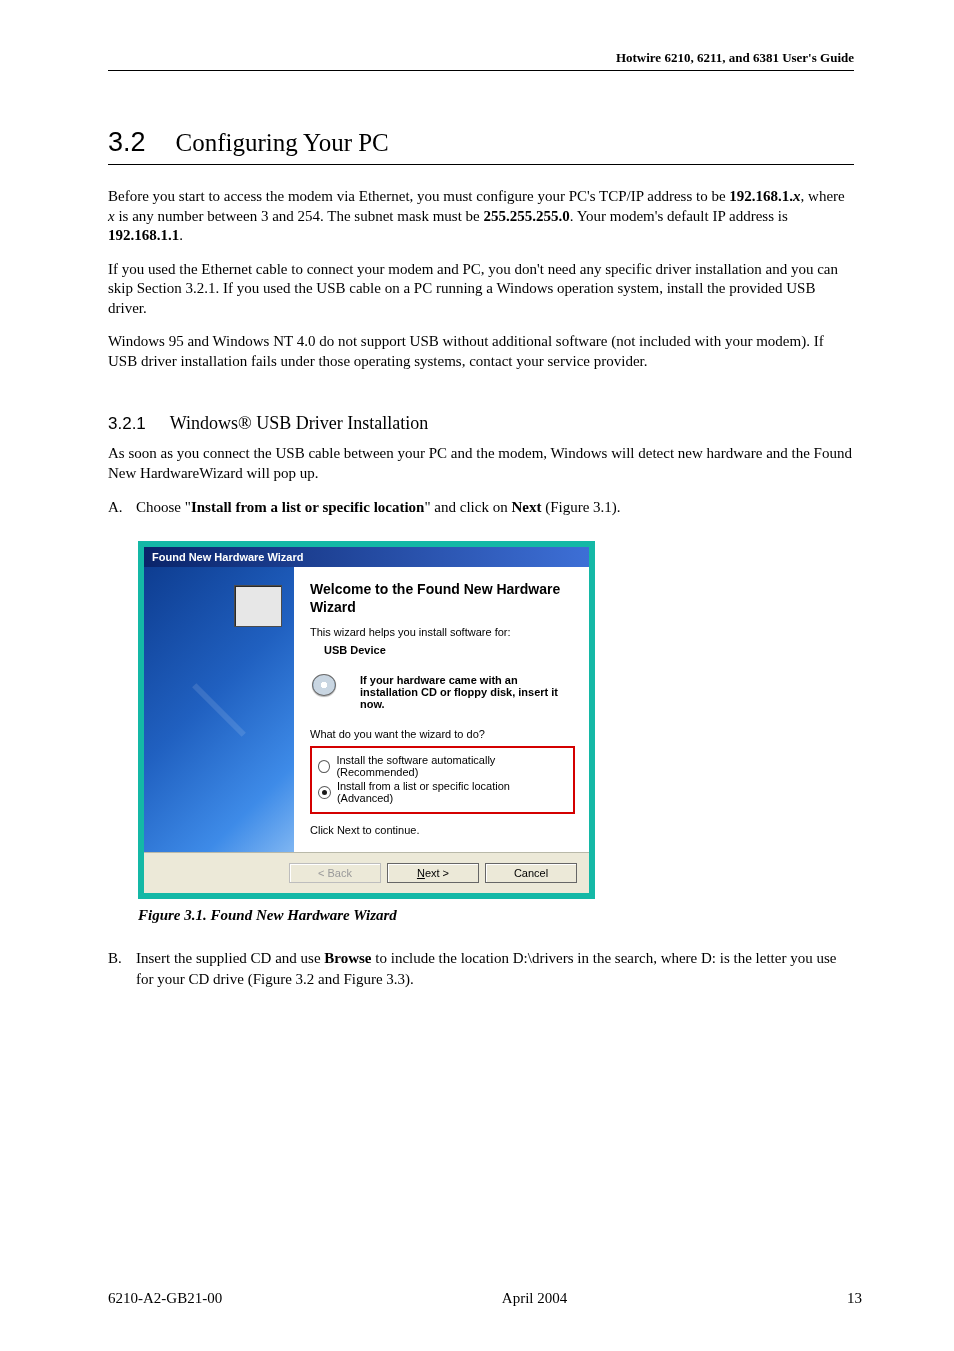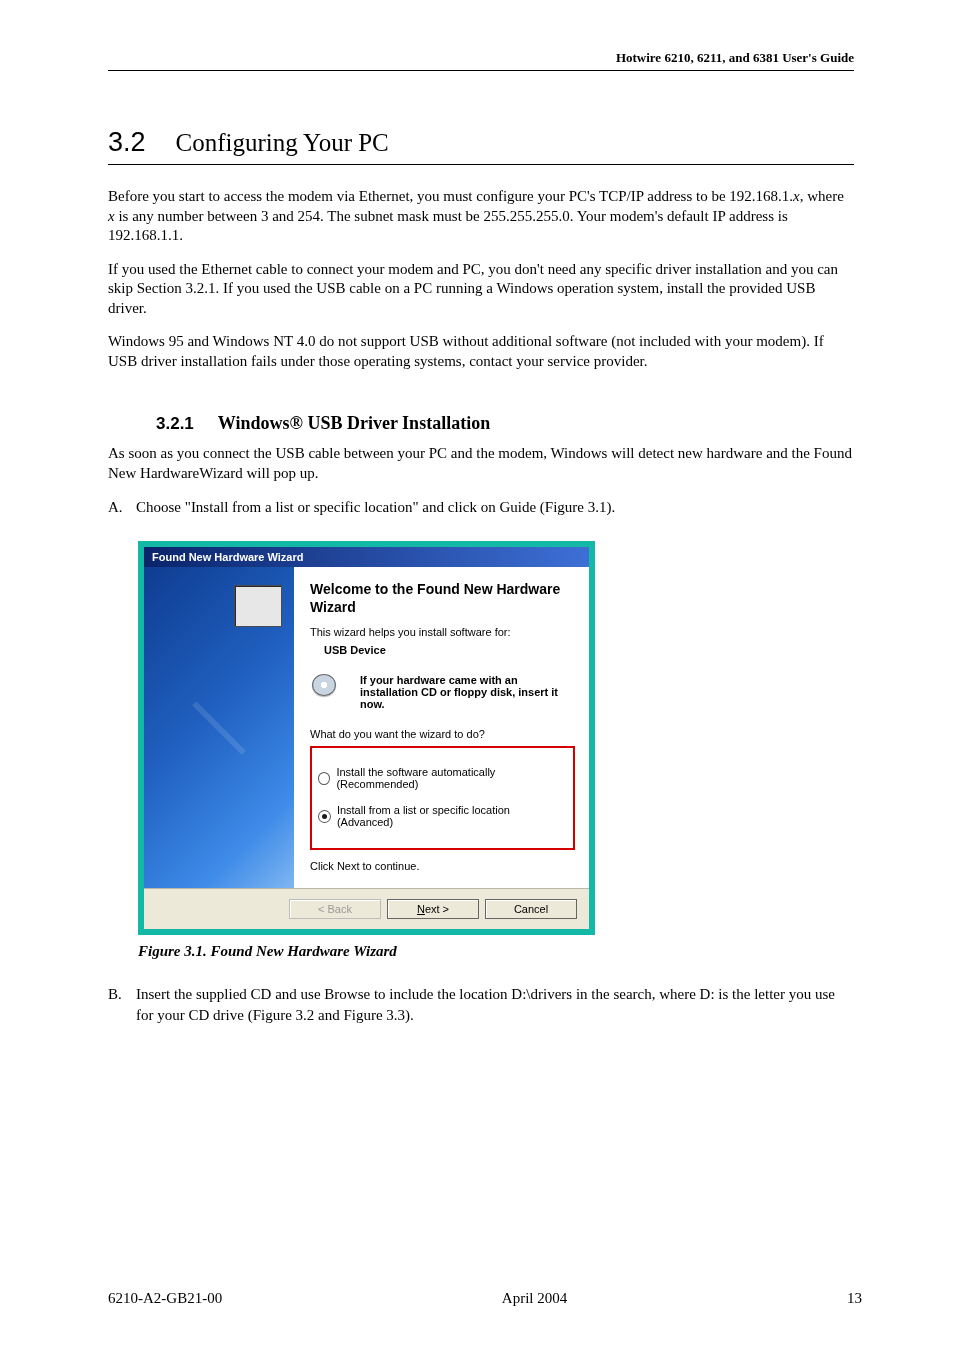"192.168.1." .bold { font-weight: normal -> bold }
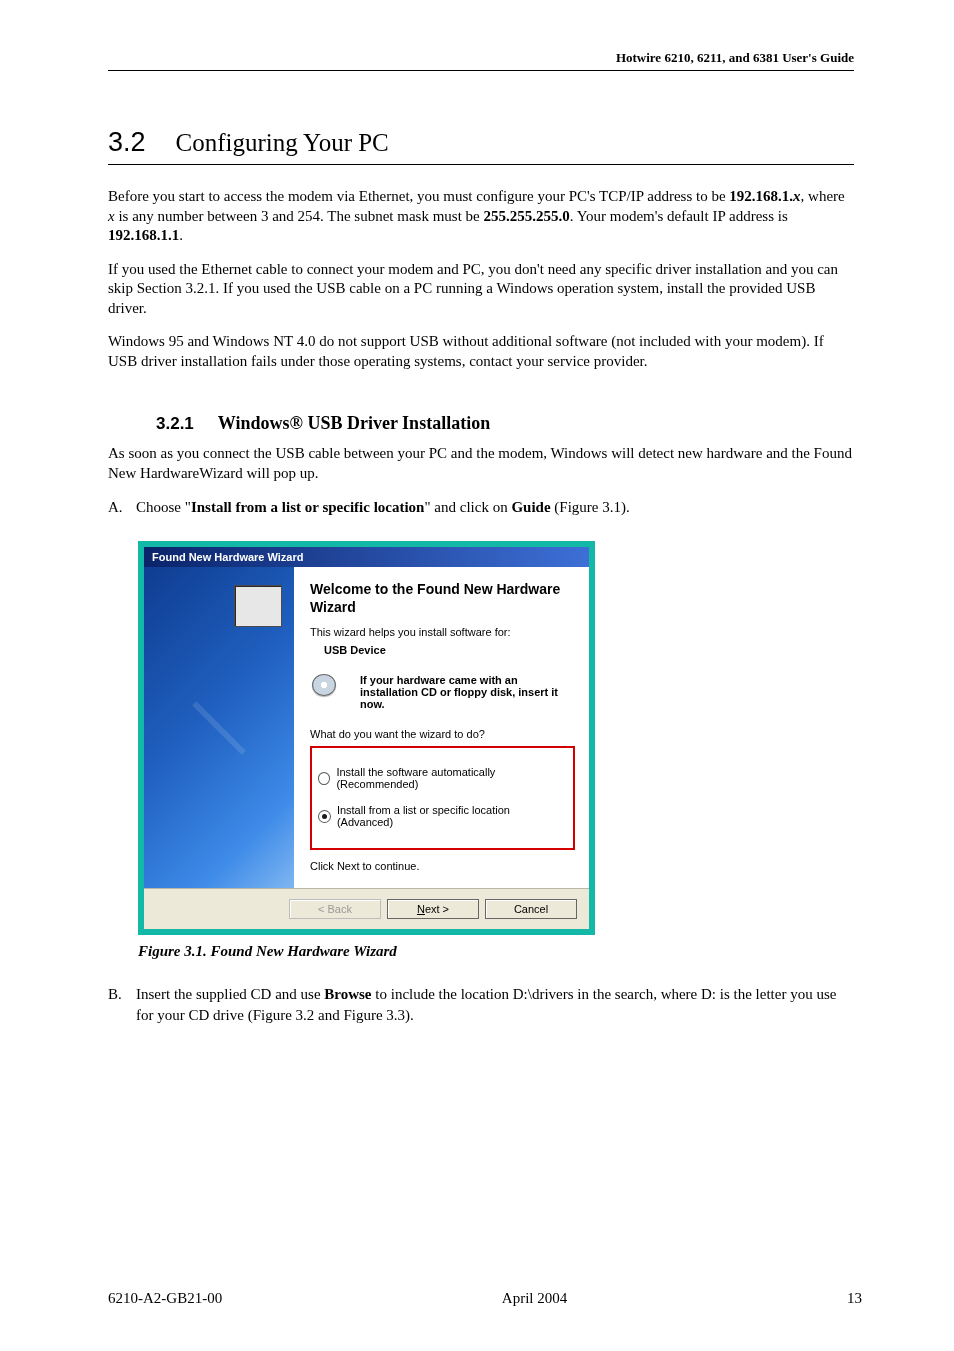"3.2.1" .h2-row { font-weight: bold -> normal; margin-left: 48px -> none }
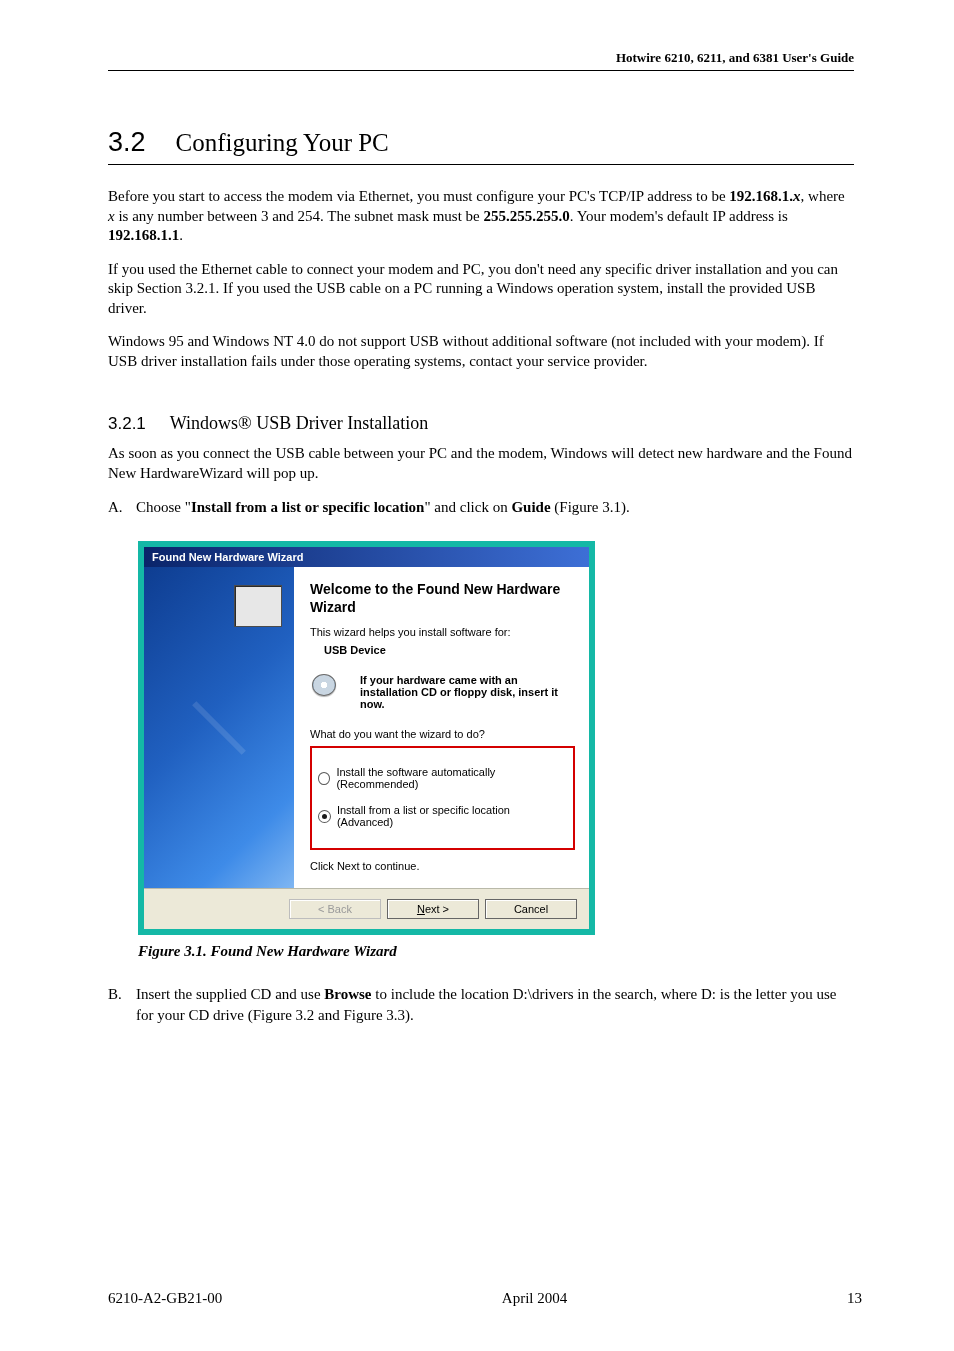"Guide" span.bold { text: Guide -> Next }
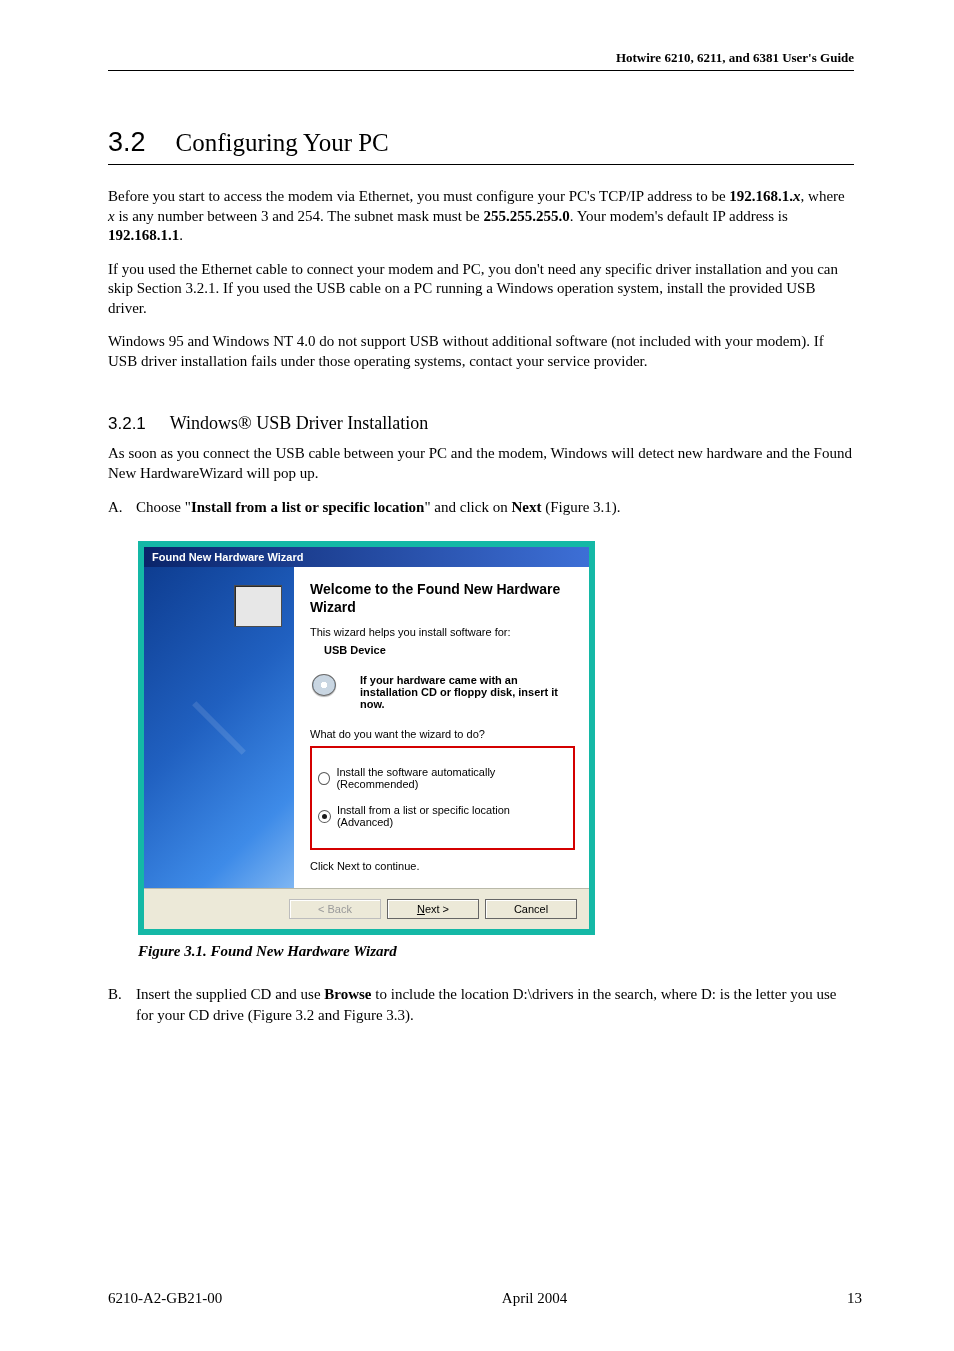"Install the software automatically" .radio-row { margin: 14px 0 -> 2px 0 }
